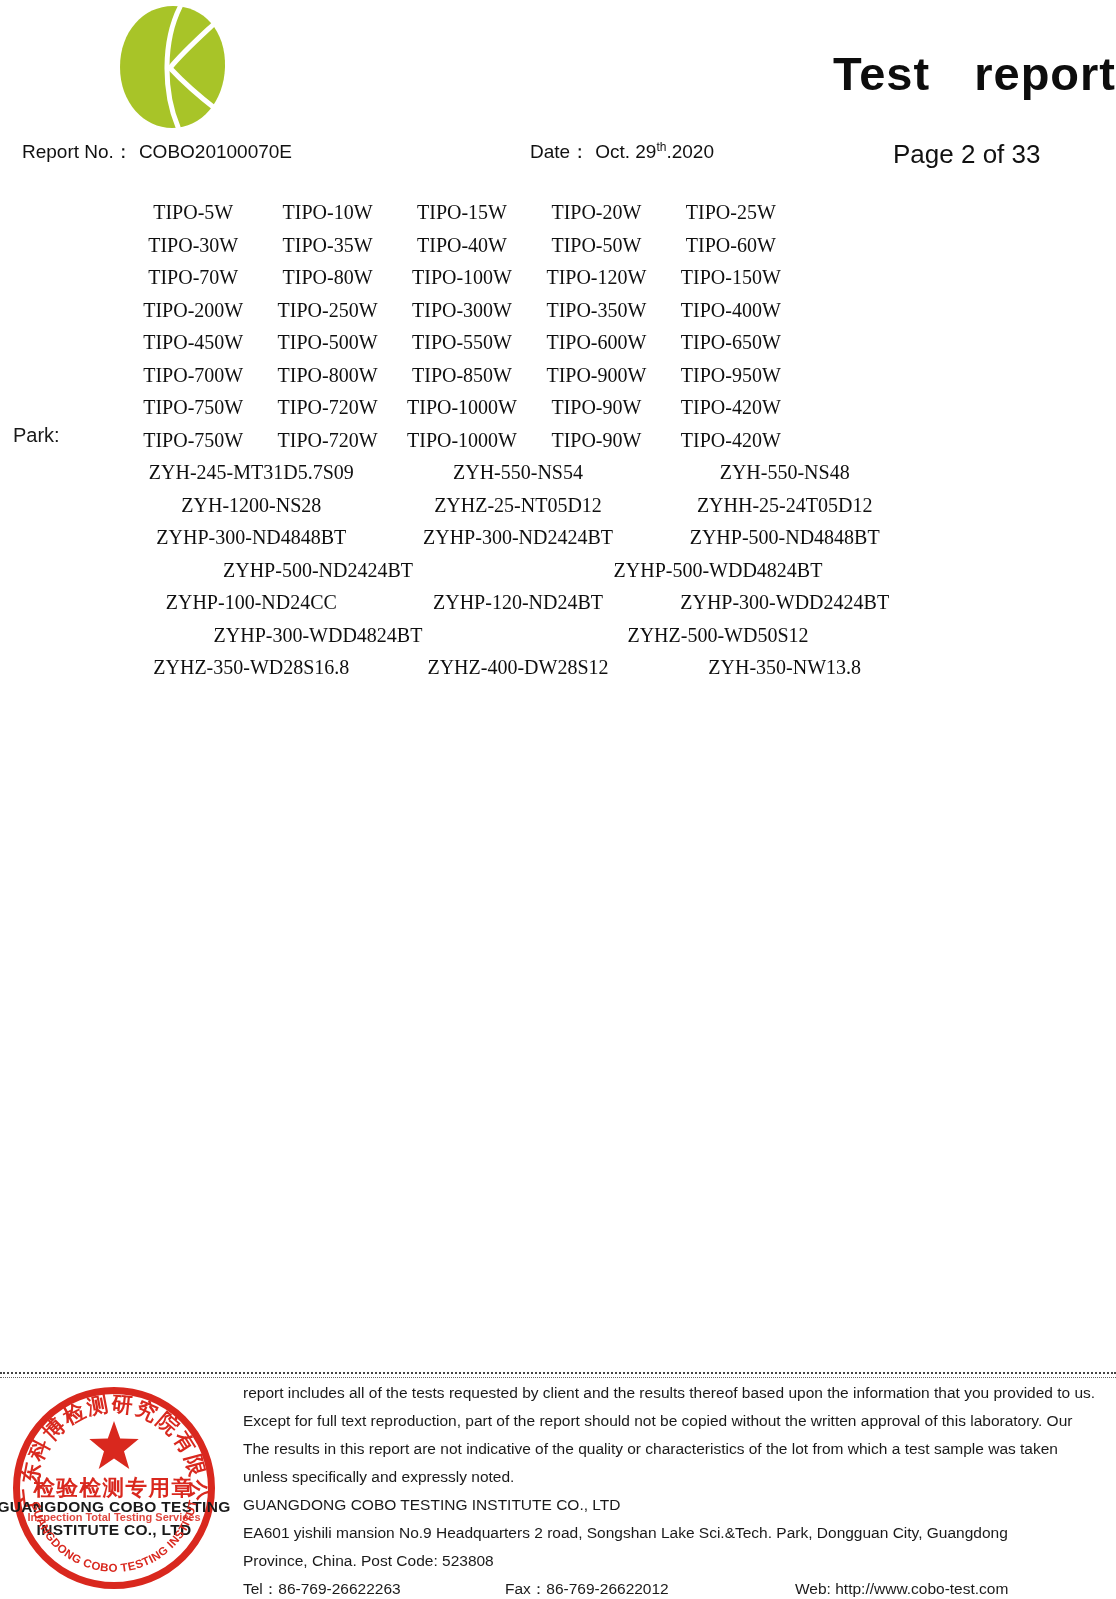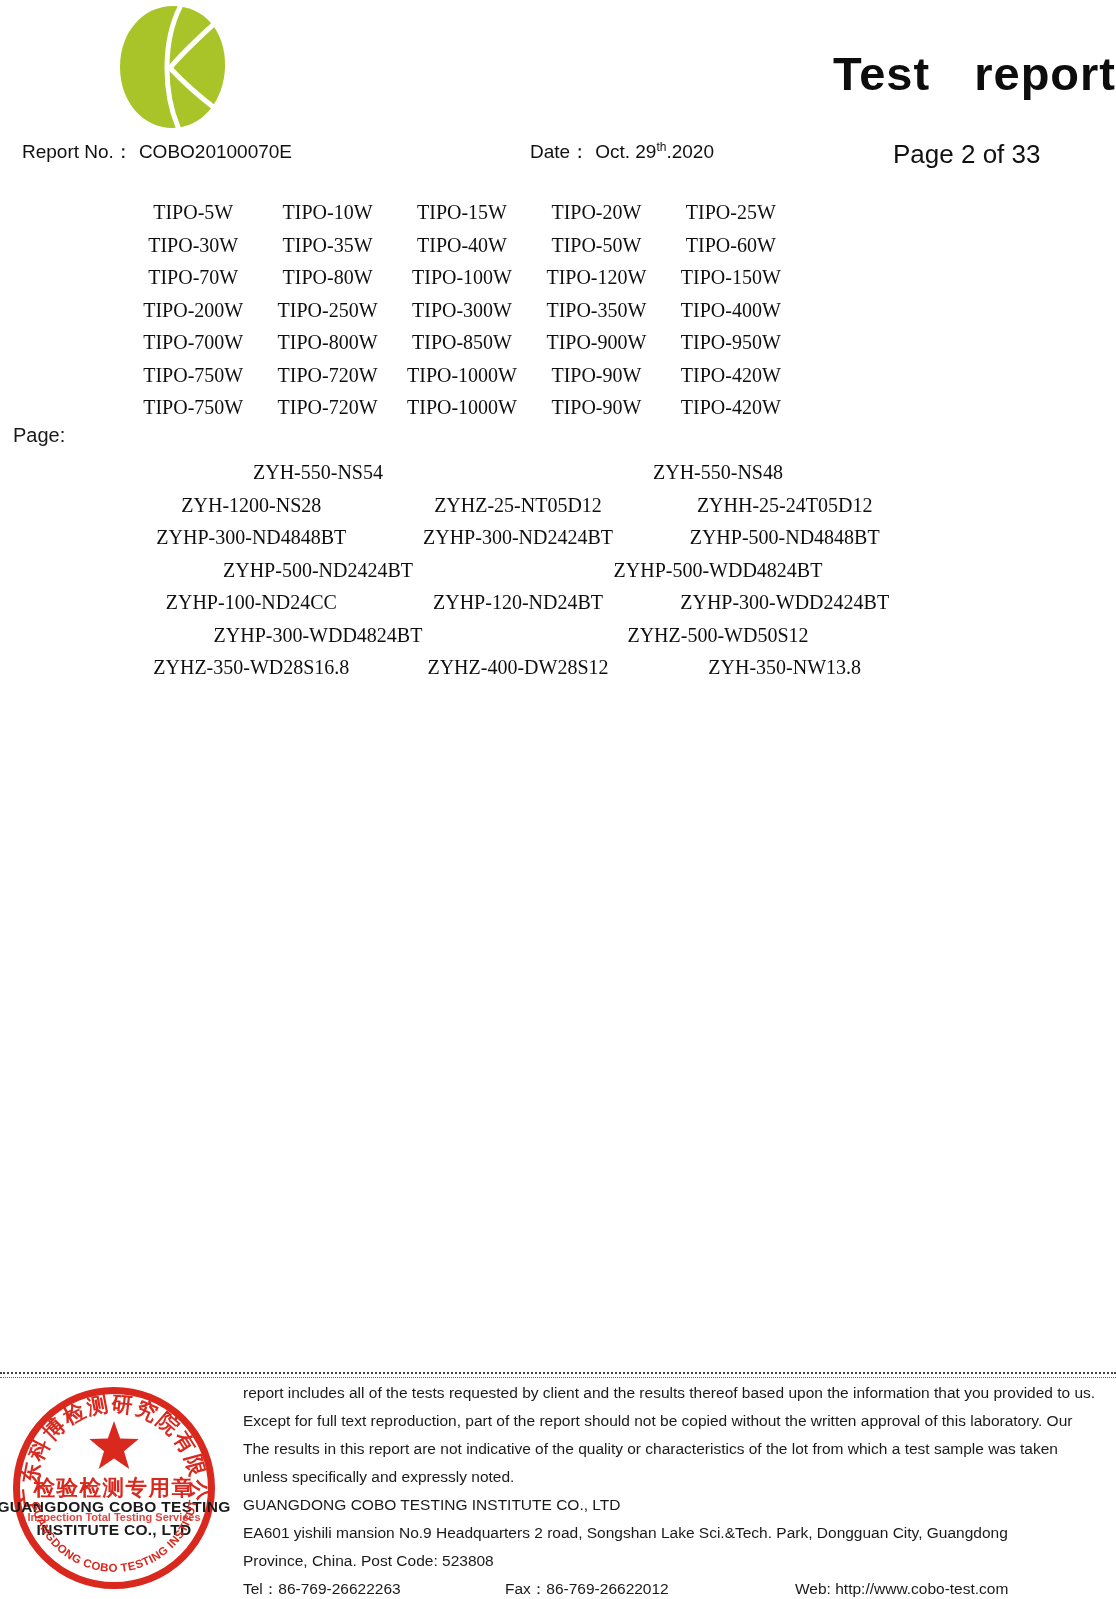"TIPO-450W" div.row { html: none -> <div> <span>TIPO-450W</span> <span>TIPO-500W</span> <span>TIPO-550W</span> <span>TIPO-600W</span> <span>TIPO-650W</span> </div> }
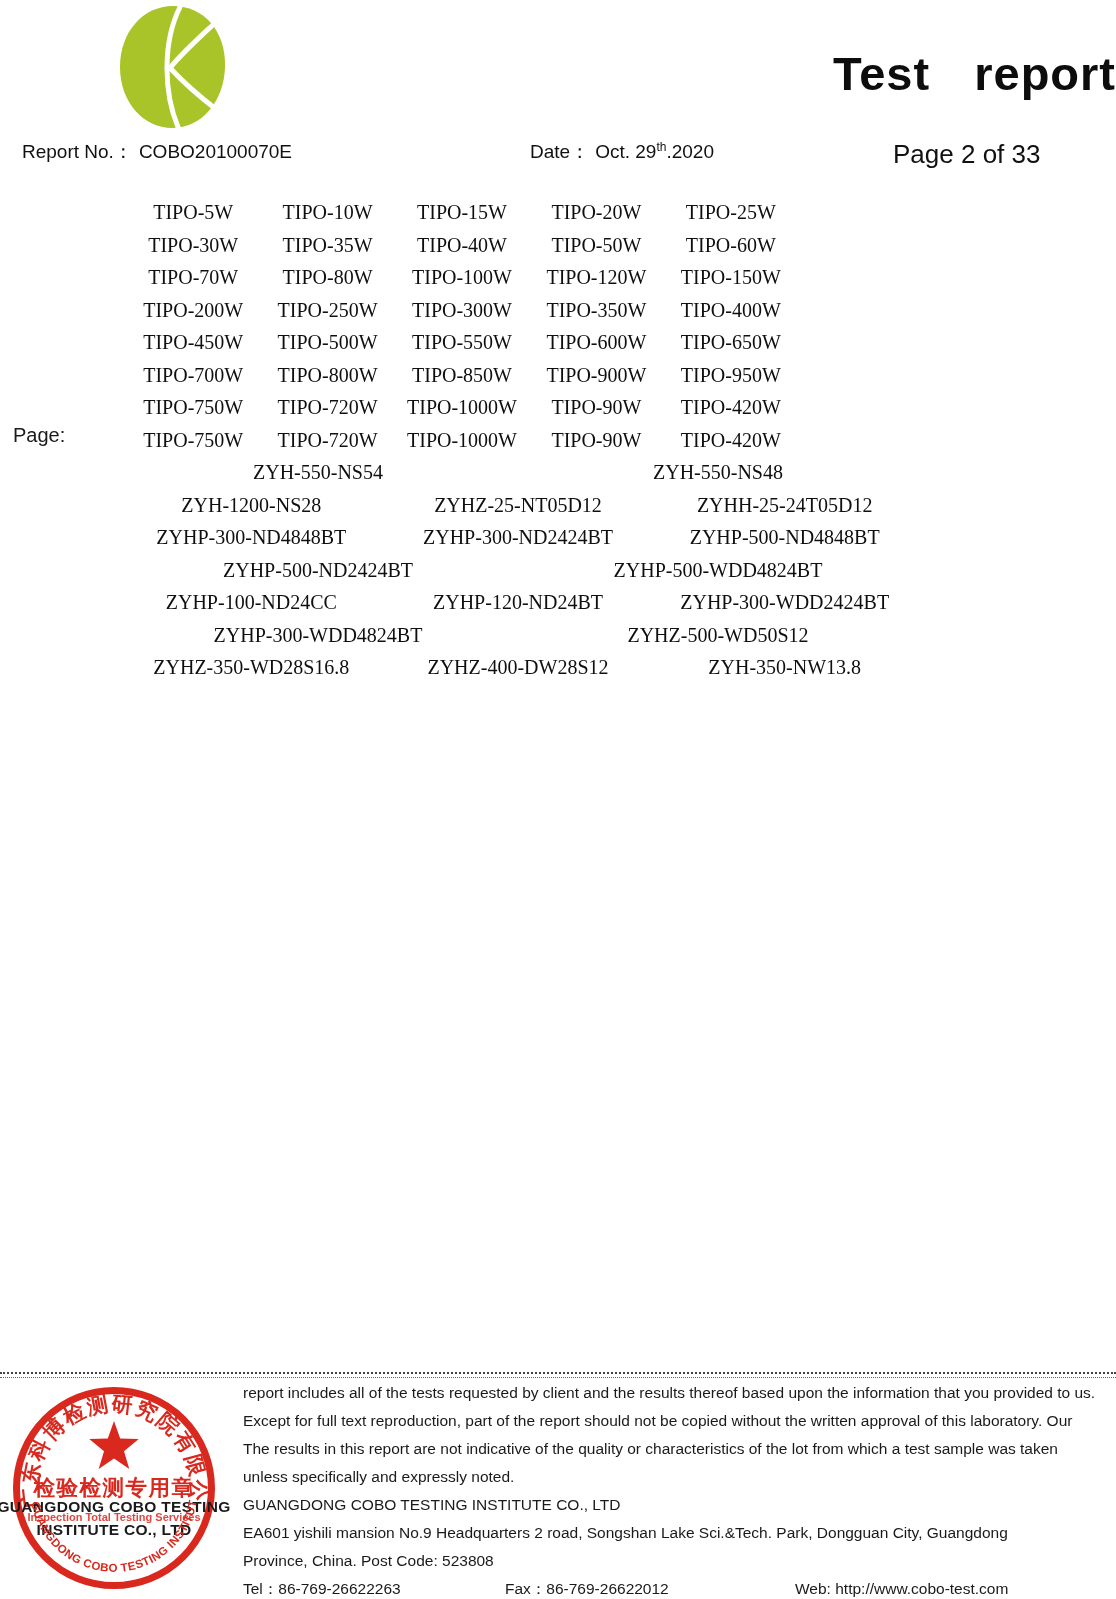"Page:" div.model-label { text: Page -> Park }
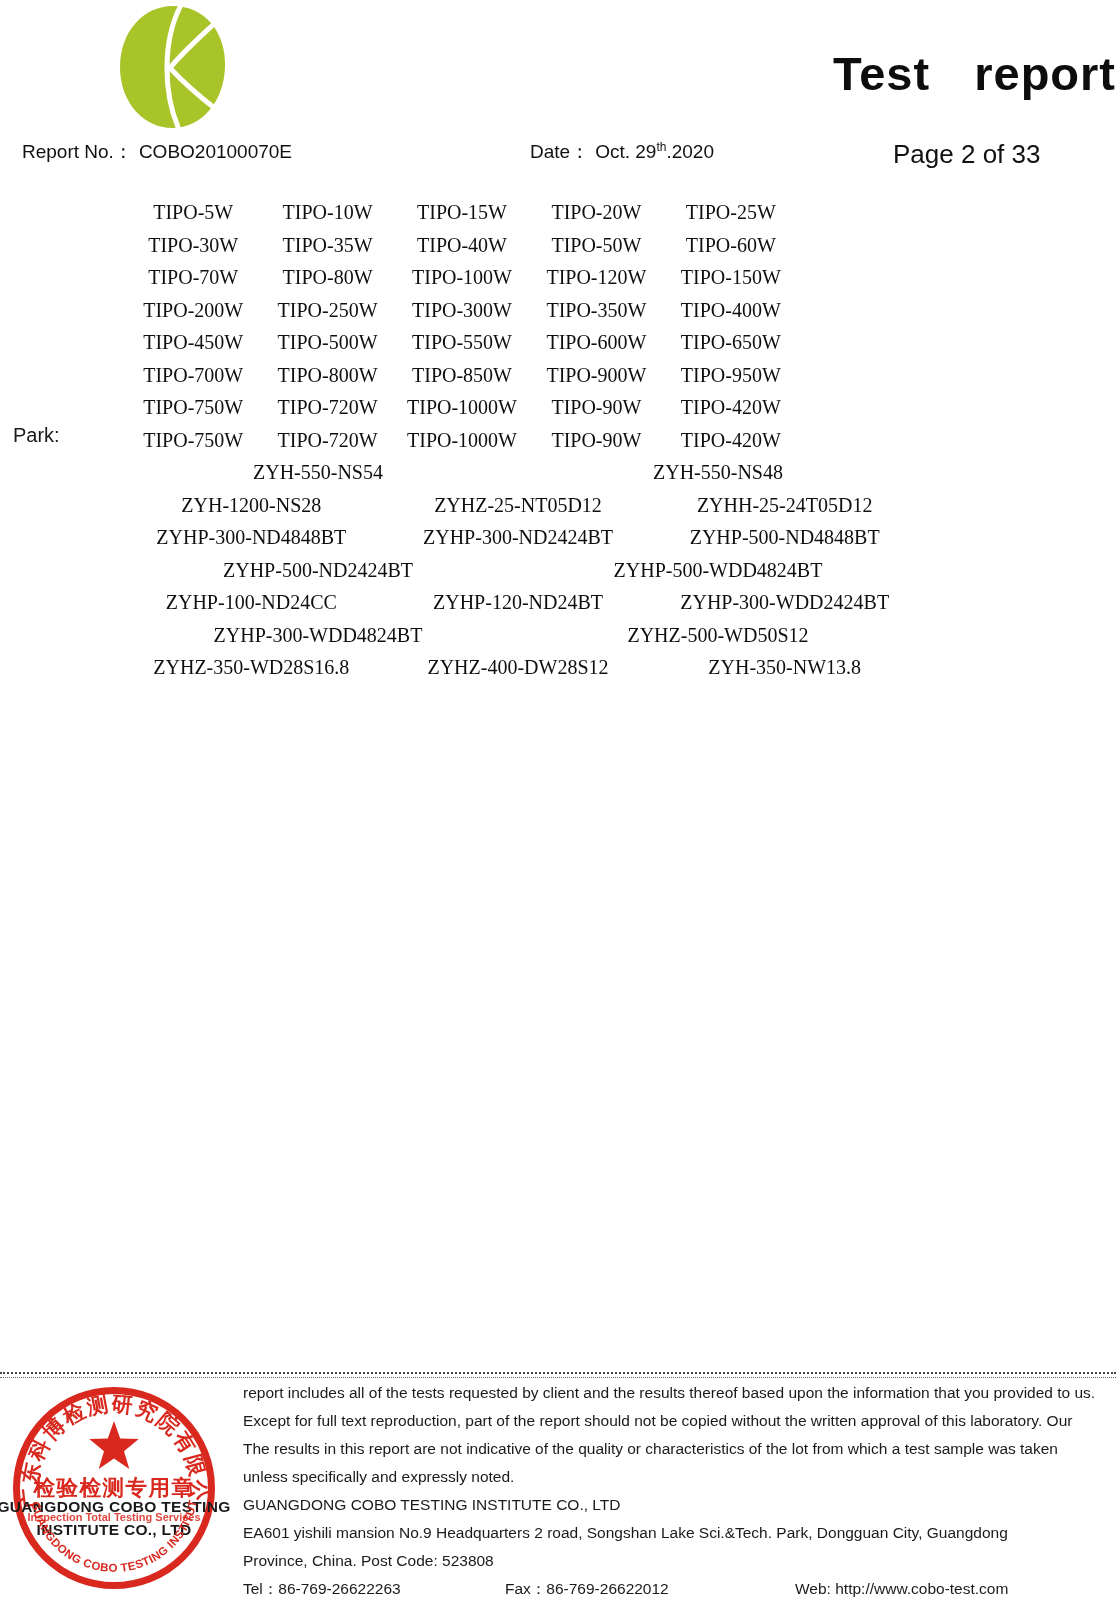"ZYH-245-MT31D5.7S09" span.cell { html: none -> <span>ZYH-245-MT31D5.7S09</span> }
